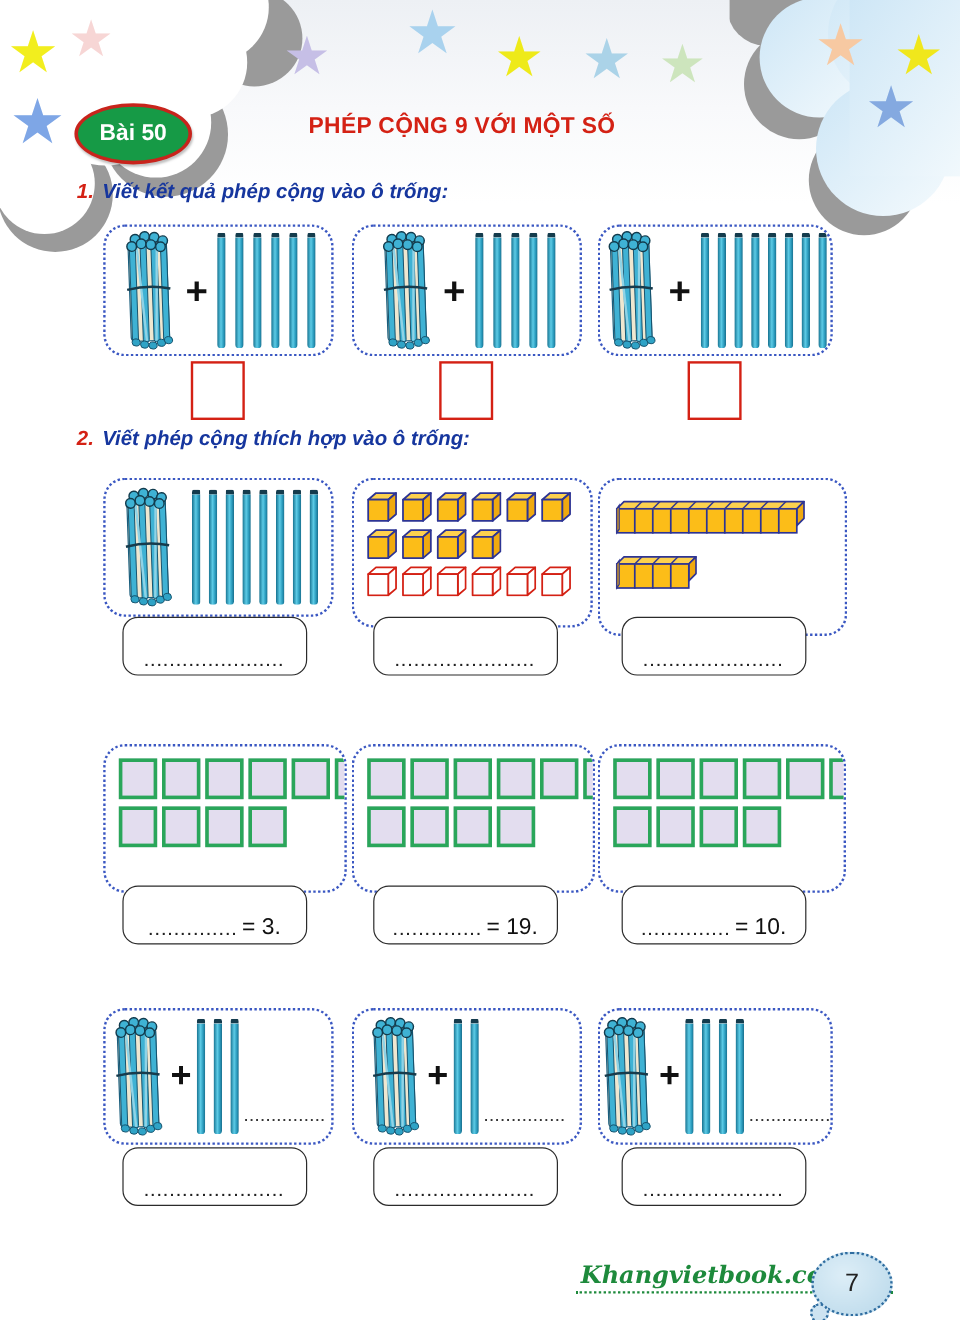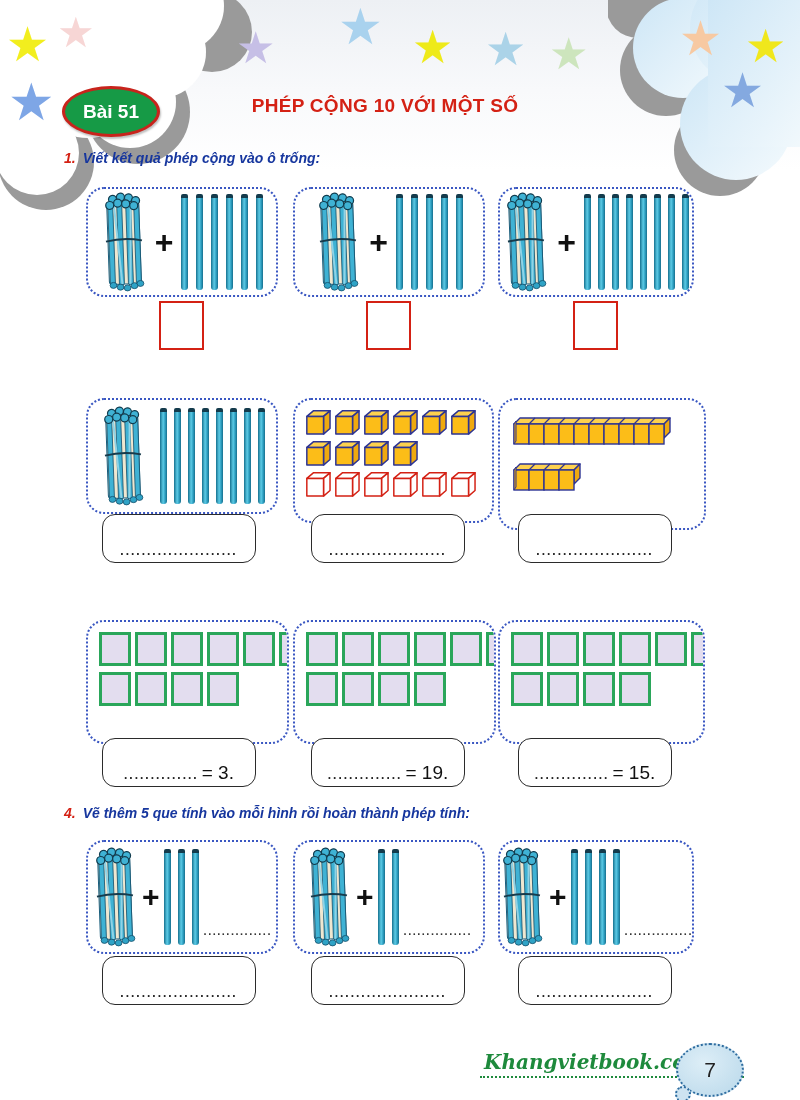"Bài 51" span { text: 51 -> 50 }
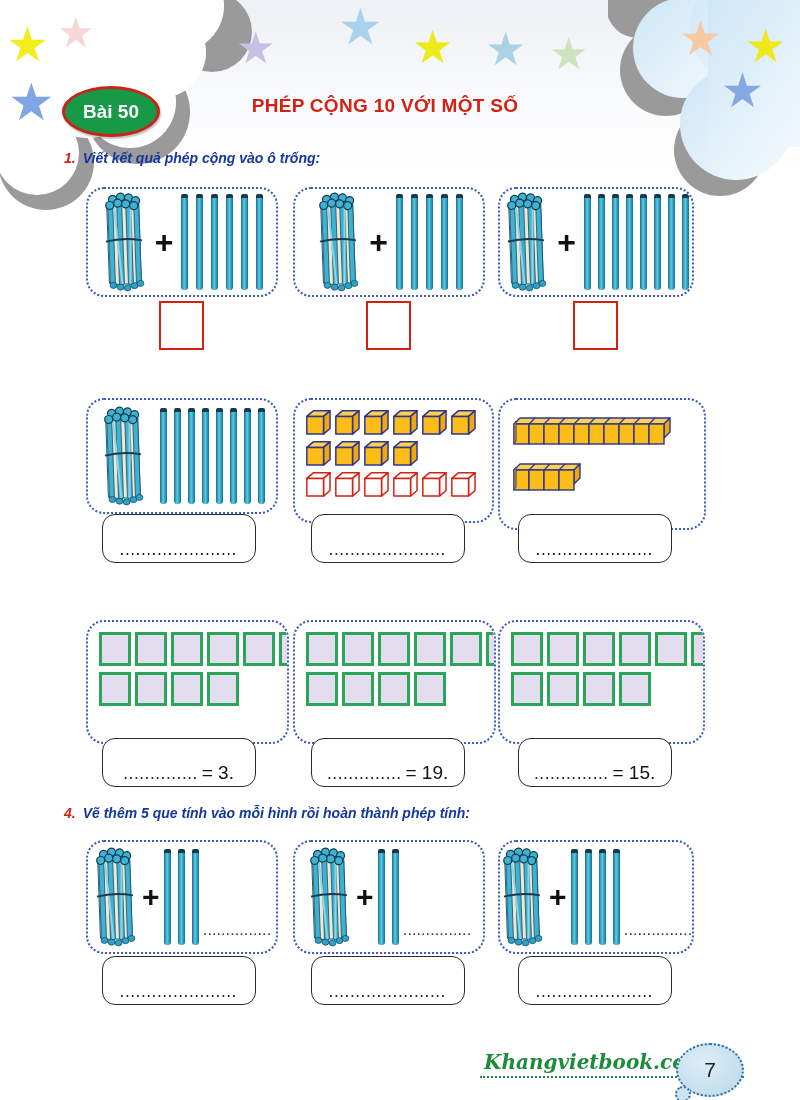"PHÉP CỘNG 10 VỚI MỘT" h1.title { text: 10 -> 9 }
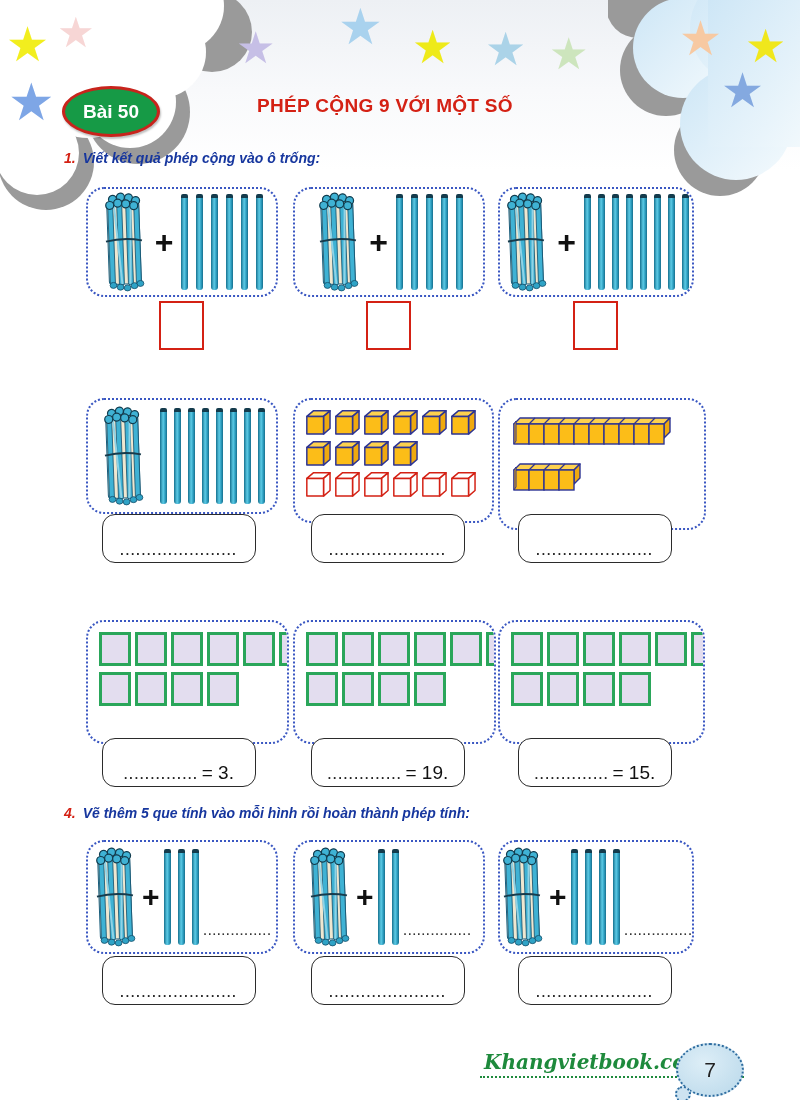"1. Viết kết quả phép" .hd { font-size: 14px -> 17px }
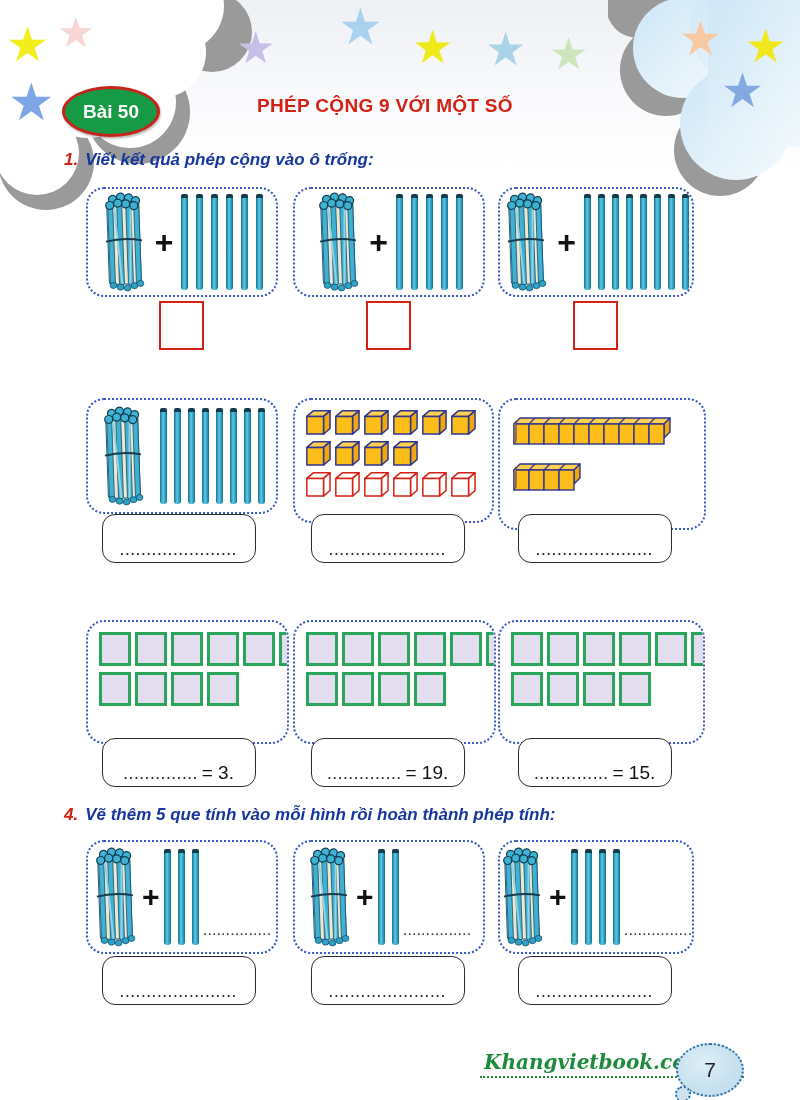"2. Viết phép cộng thích" div.hd { html: none -> <div> <span>2.</span><span>Viết phép cộng thích hợp vào ô trống:</span> </div> }
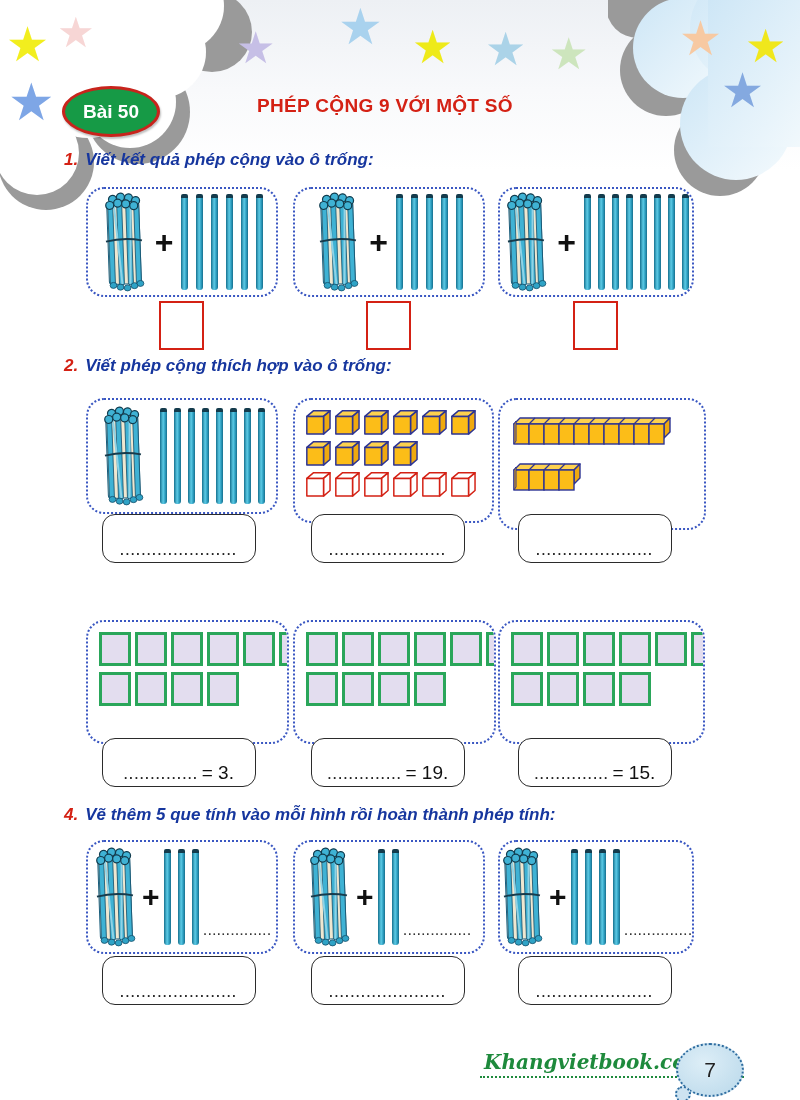"= 15." span.res { text: 15 -> 10 }
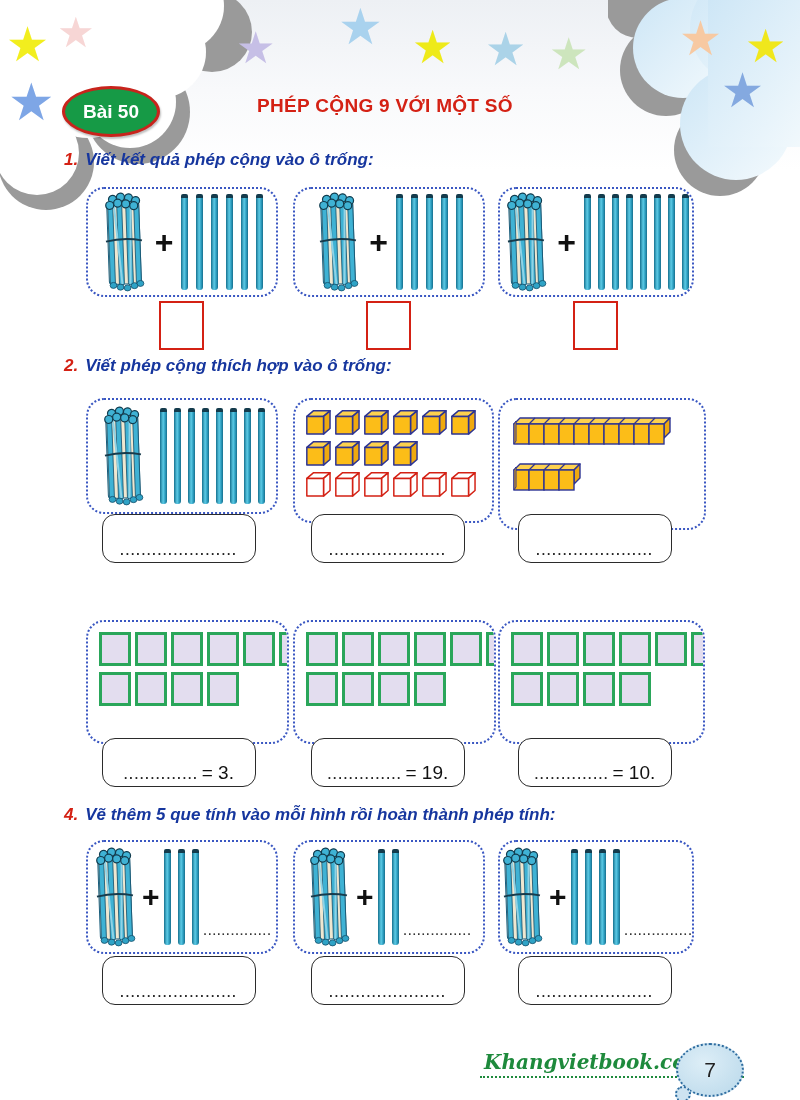"4. Vẽ thêm 5 que" div.hd { html: <div> <span>4.</span><span>Vẽ thêm 5 que tính vào mỗi hình rồi hoàn thành phép tính:</span> </div> -> none }
